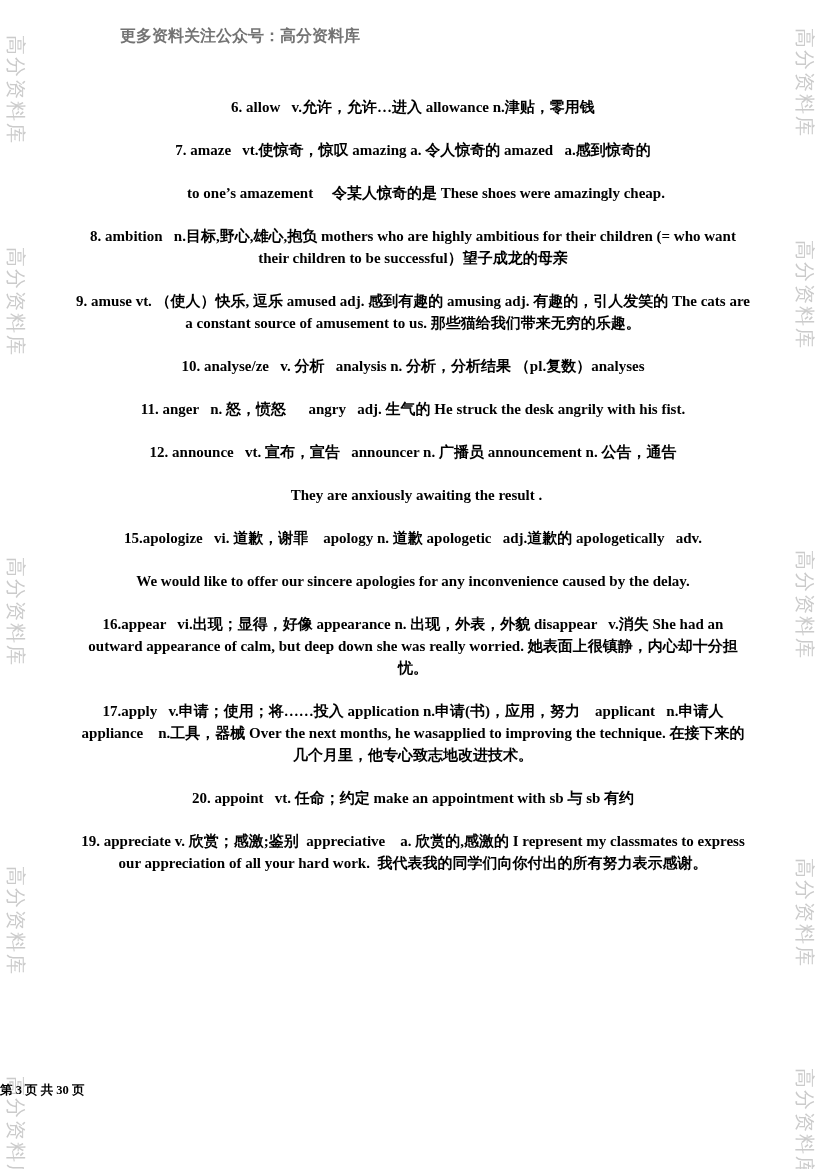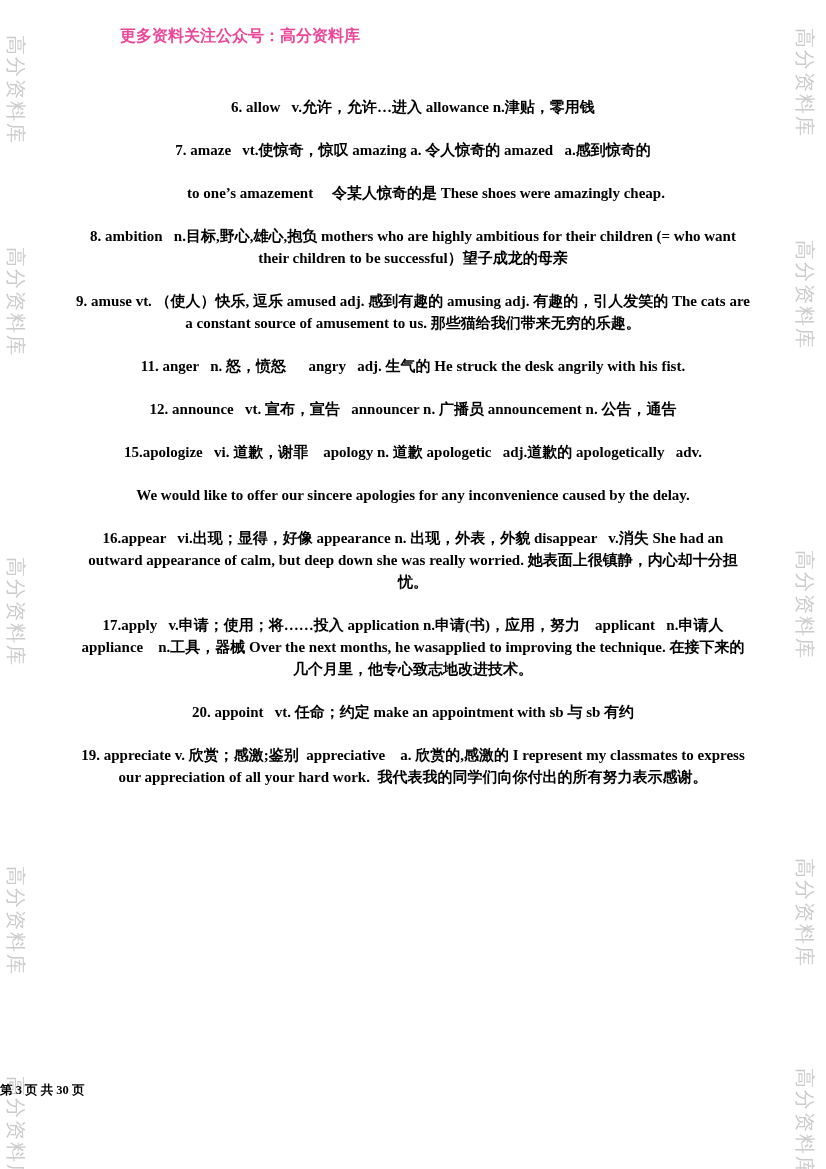"更多资料关注公众号：高分资料库" .doc-header { color: #ec4899 -> #737373 }
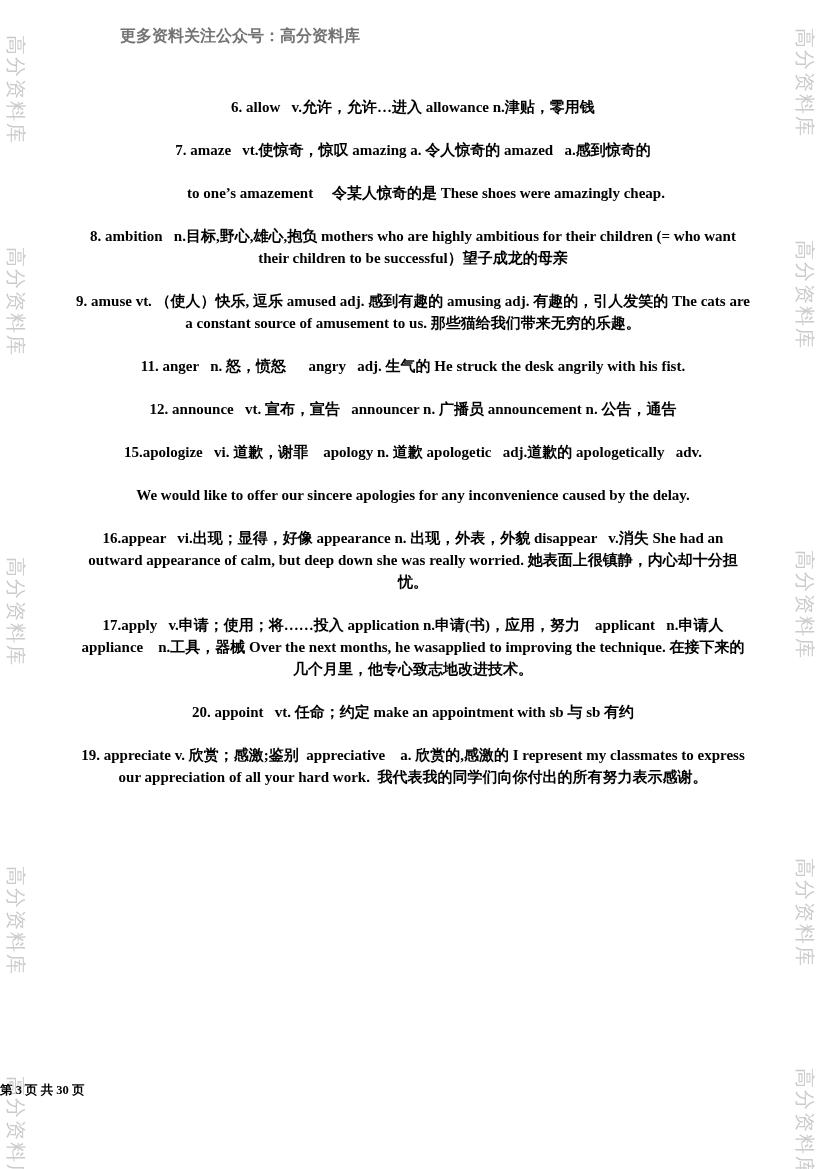"10. analyse/ze v. 分析 analysis" p.para { html: none -> <p>10. analyse/ze v. 分析 analysis n. 分析，分析结果 （pl.复数）analyses</p> }
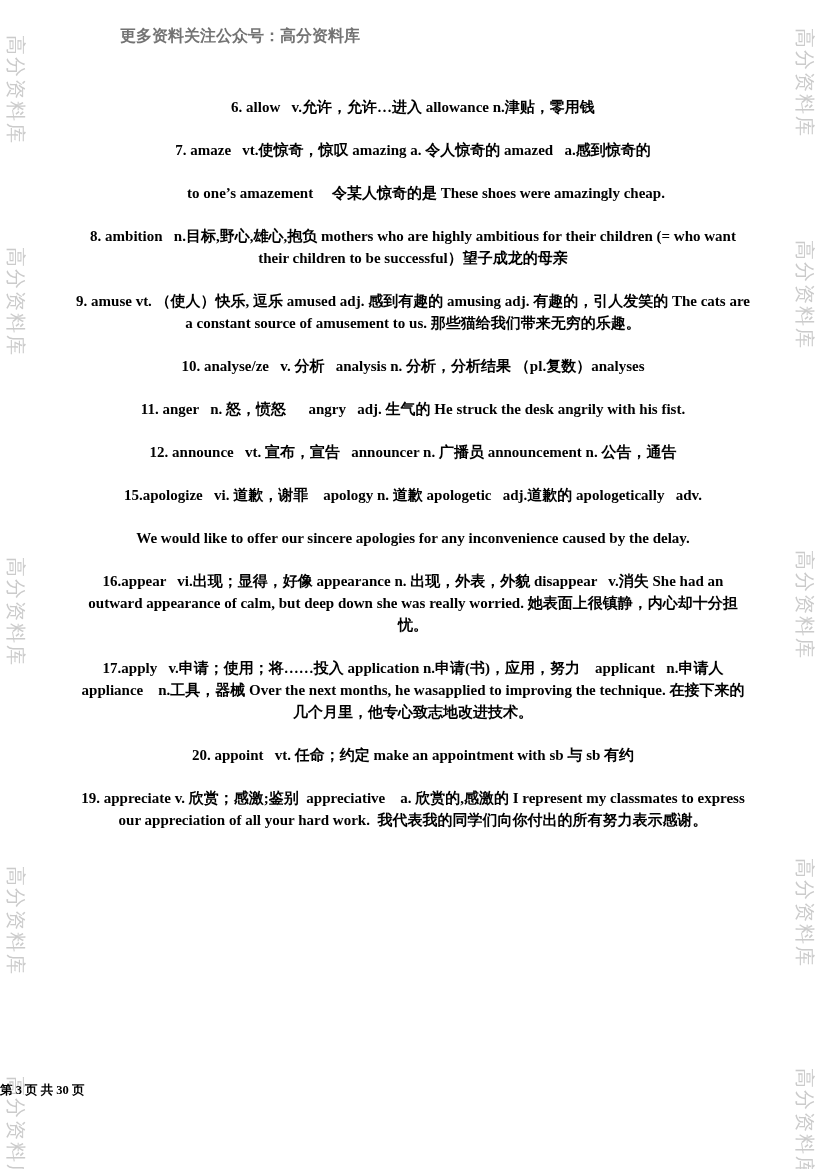"They are anxiously awaiting the" p.para { html: none -> <p>They are anxiously awaiting the result .</p> }
